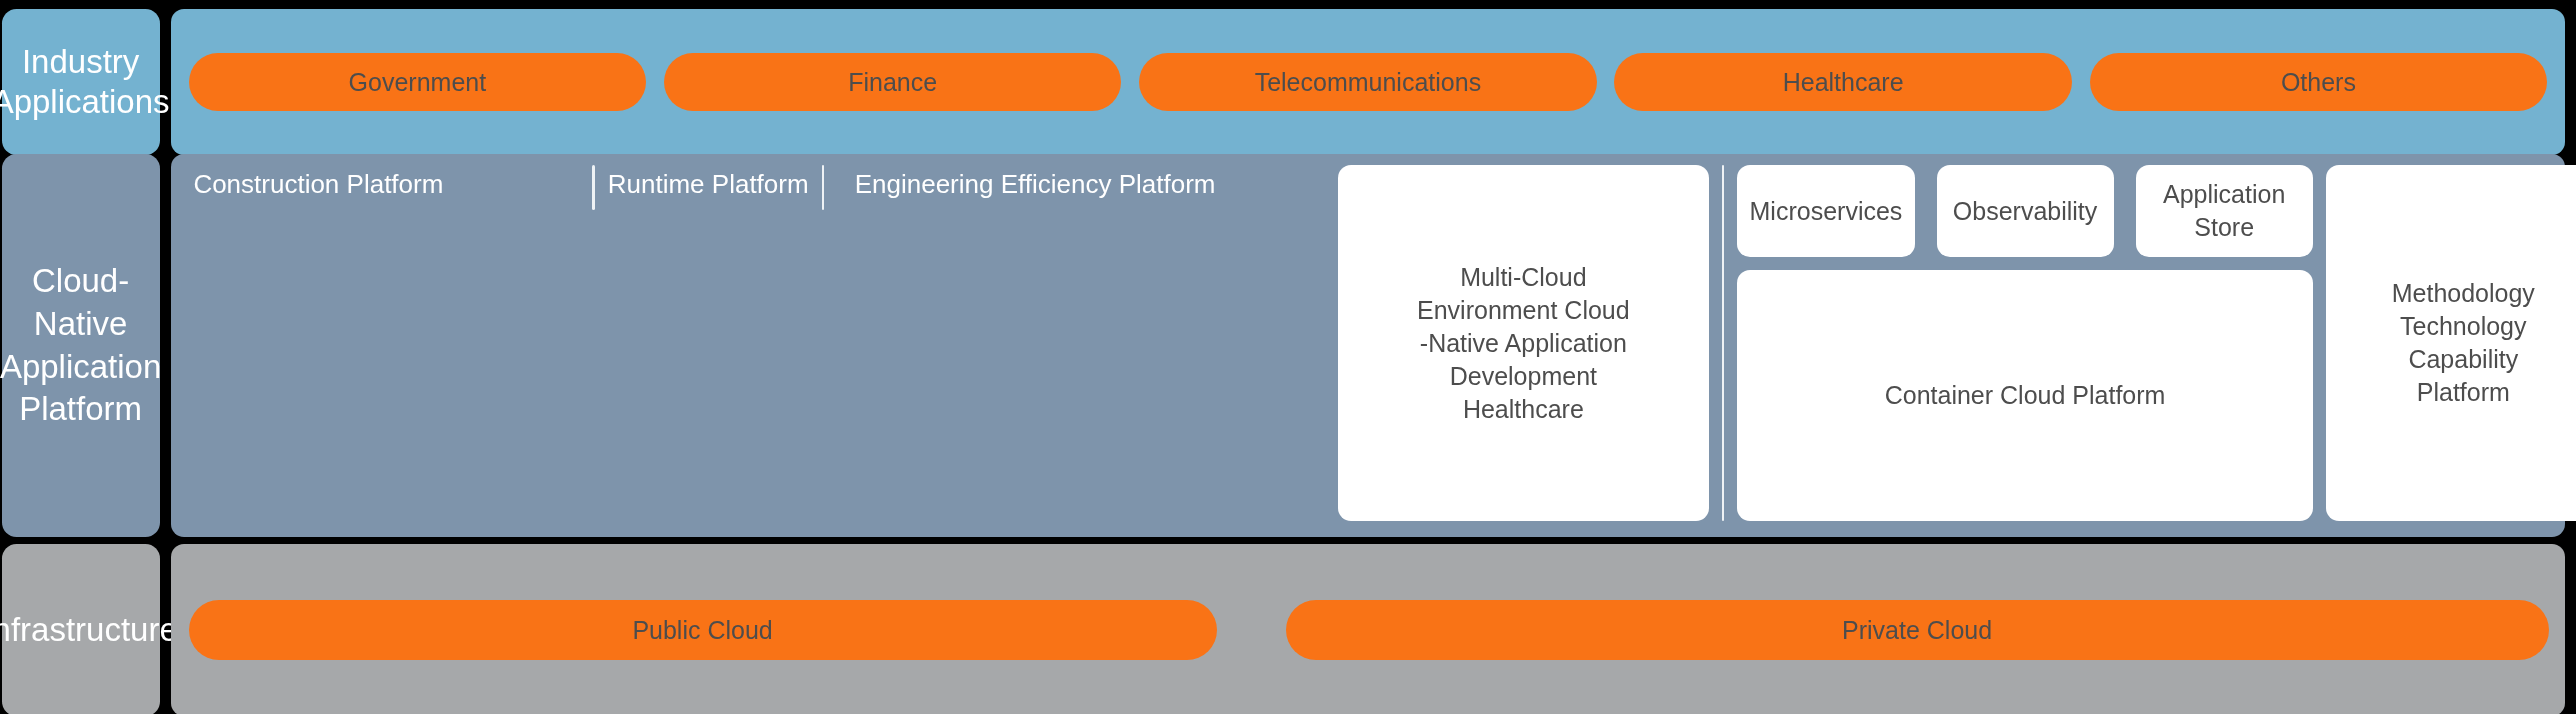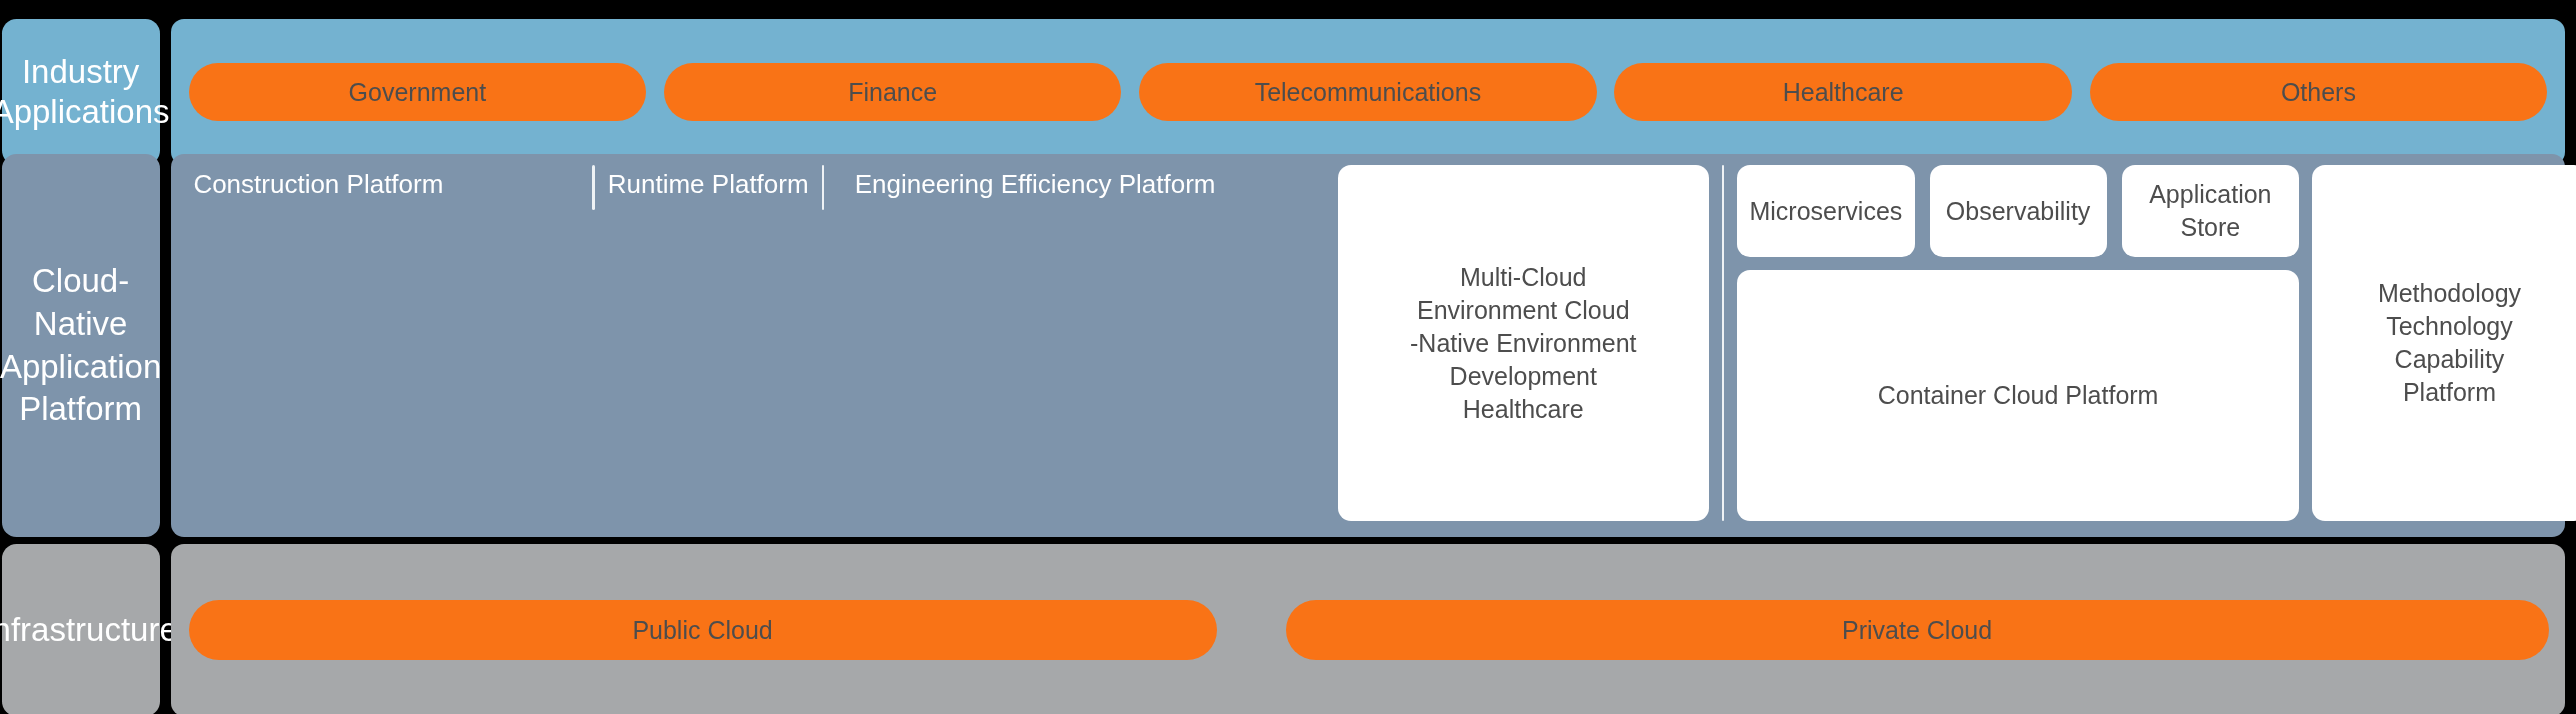"Industry" #band-industry { top: 19px -> 9px }
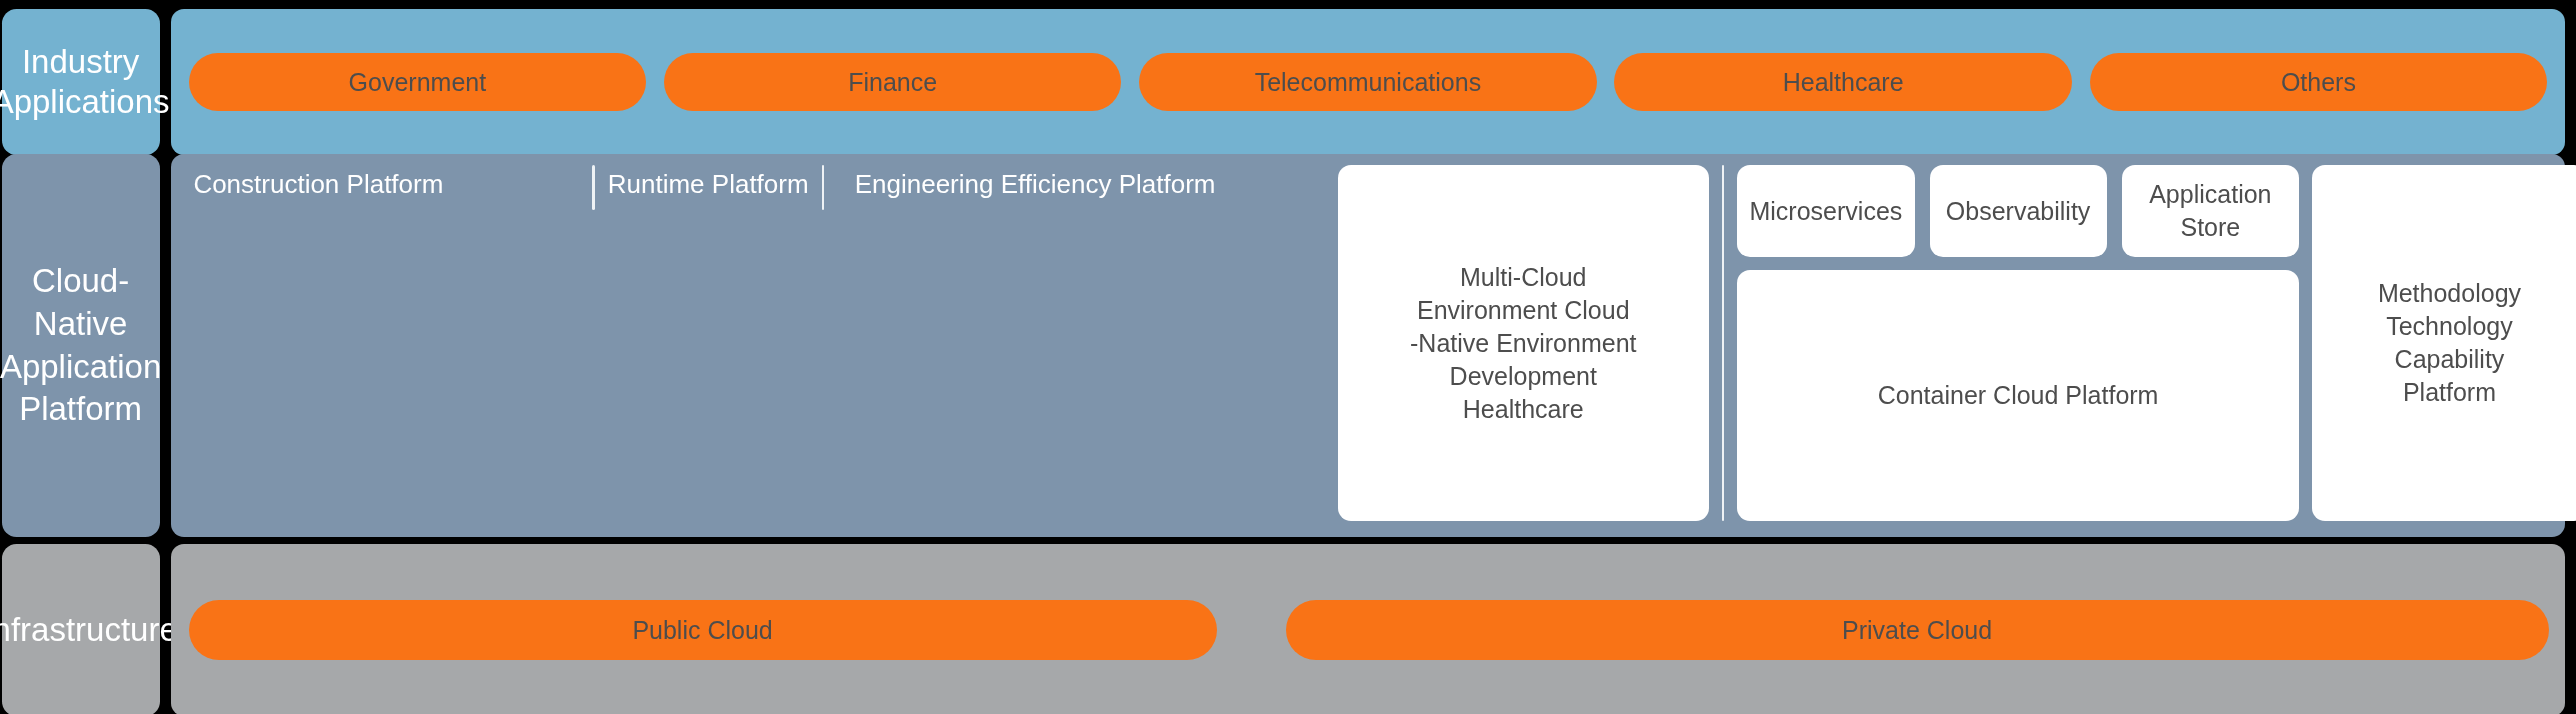"Microservices" .runtime-top { gap: 15px -> 22px }
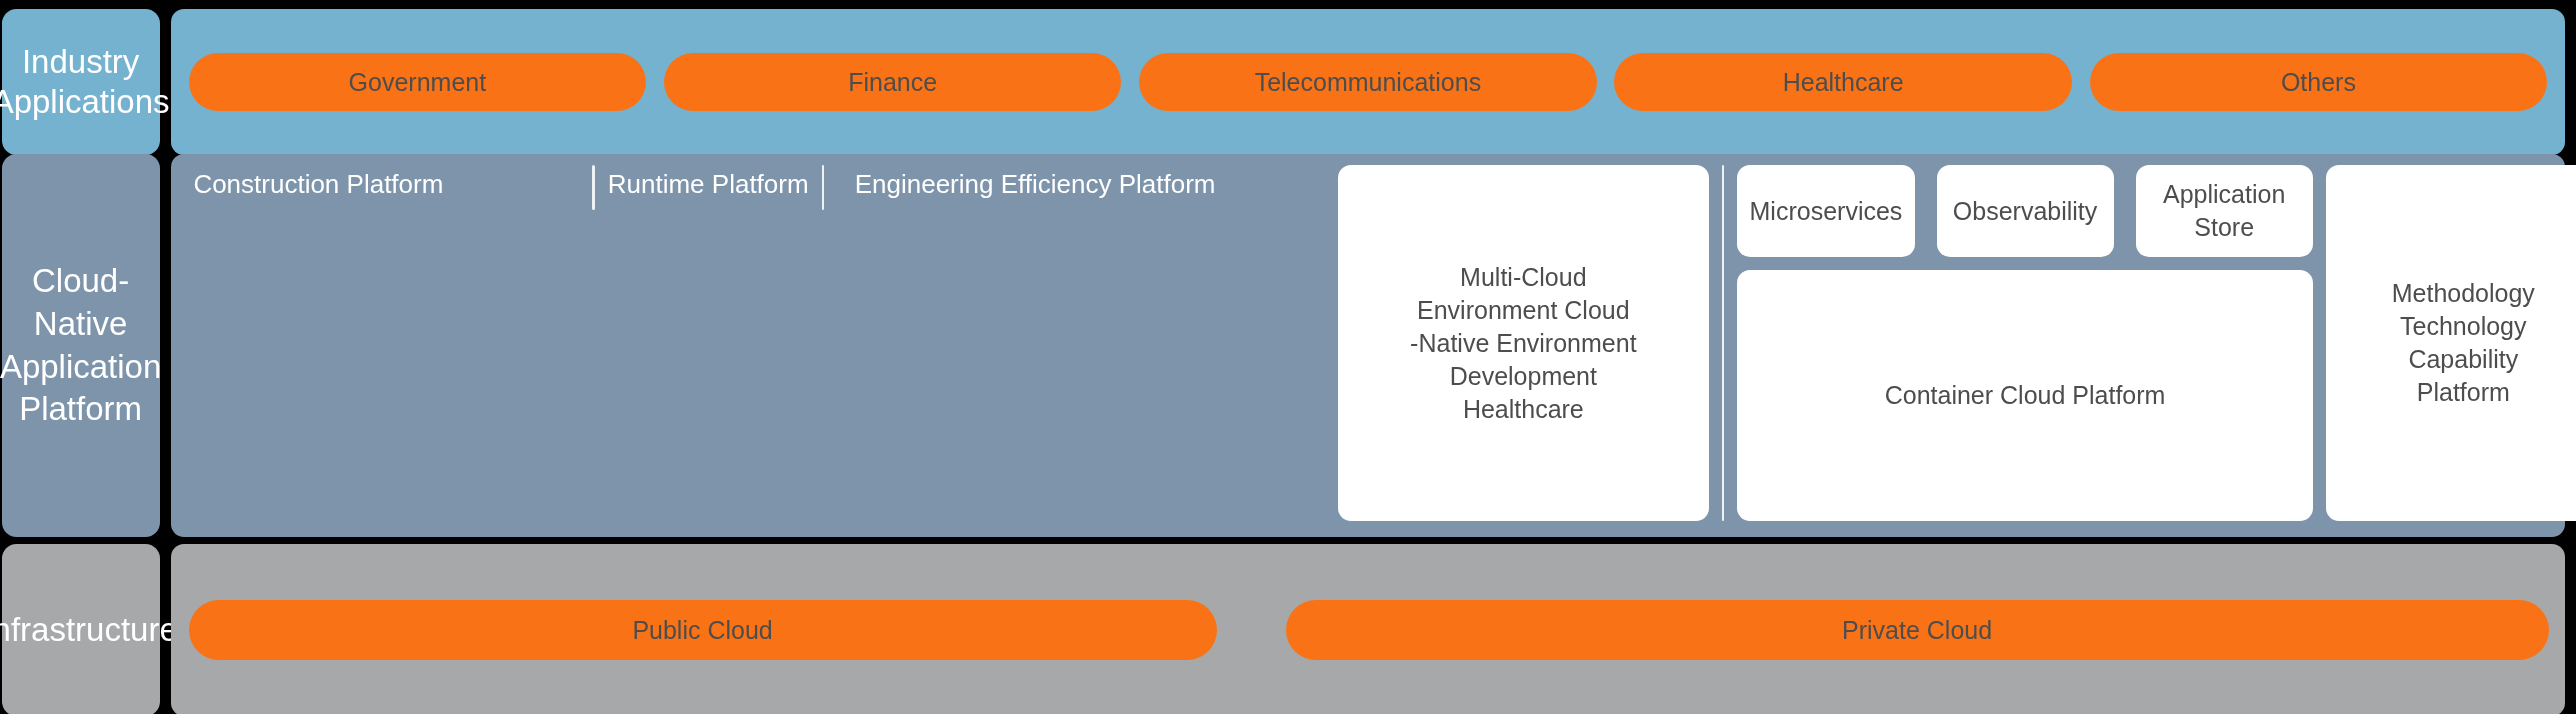"-Native Environment" span { text: Environment -> Application }
